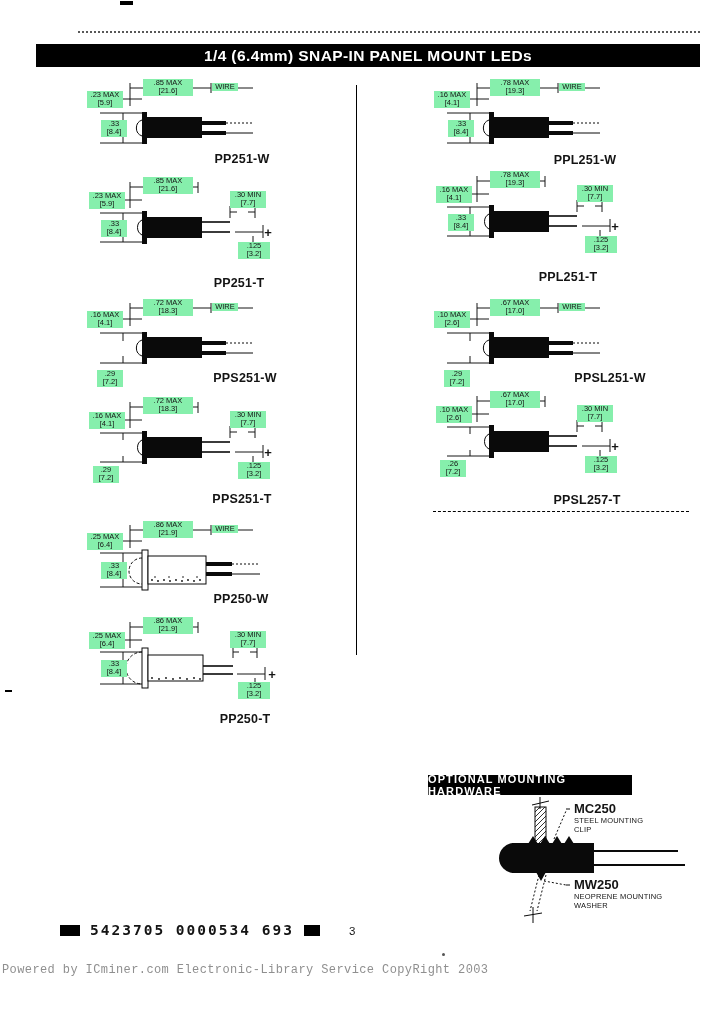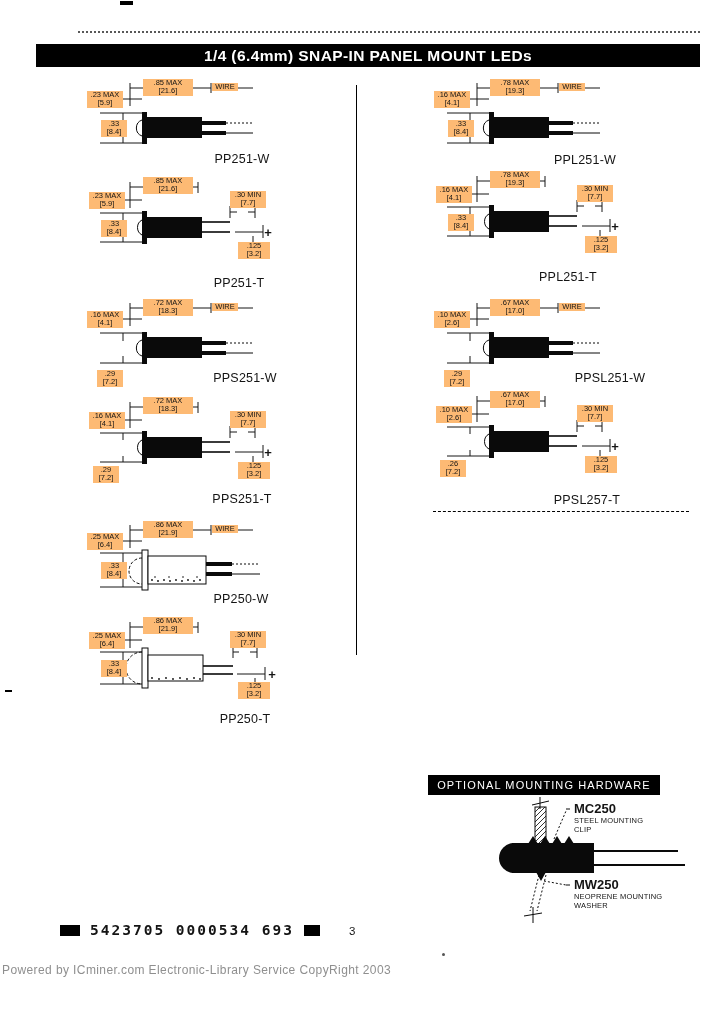".85 MAX" .dim { background: #fdba74 -> #86efac }
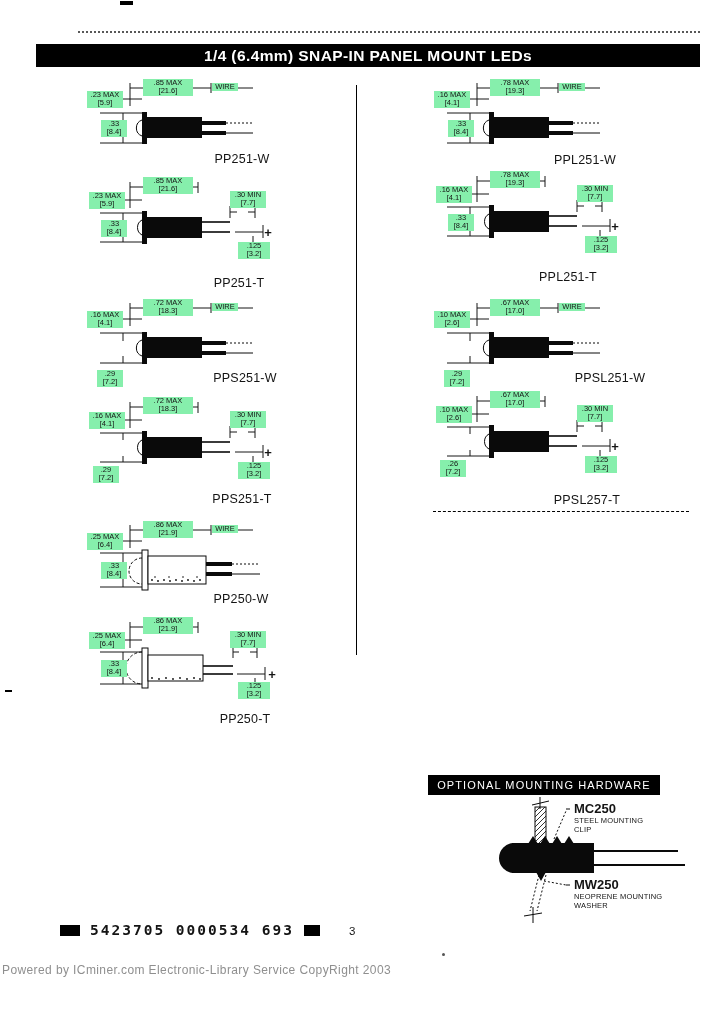"PP251-W" .model { font-weight: normal -> bold }
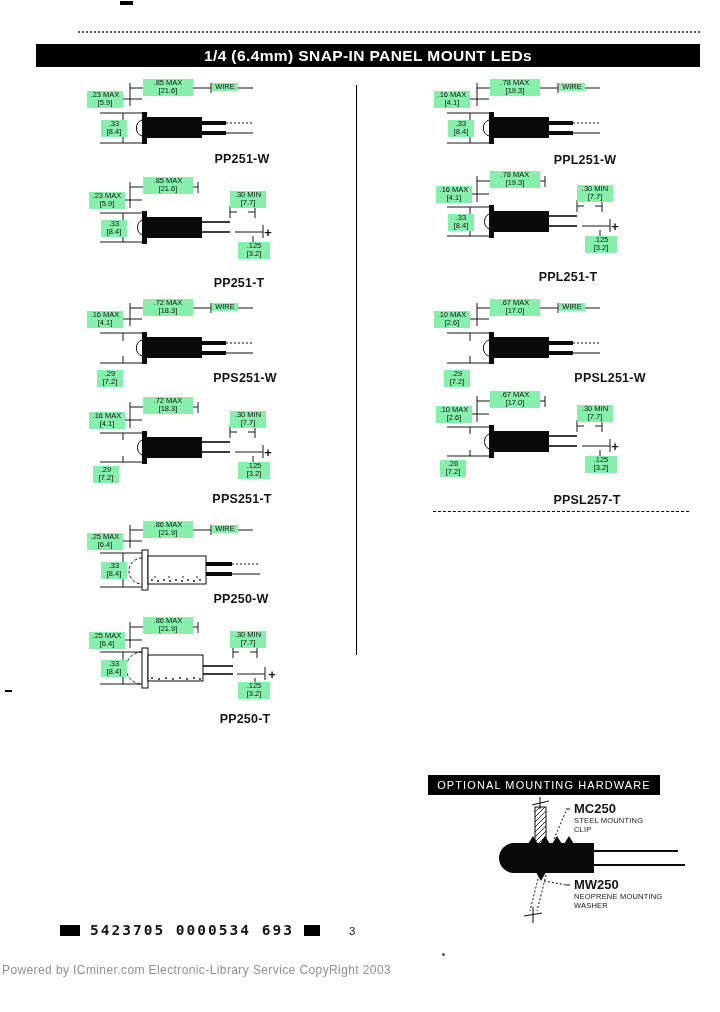"OPTIONAL MOUNTING HARDWARE" #hw-banner { font-weight: normal -> bold; width: 232px -> 204px }
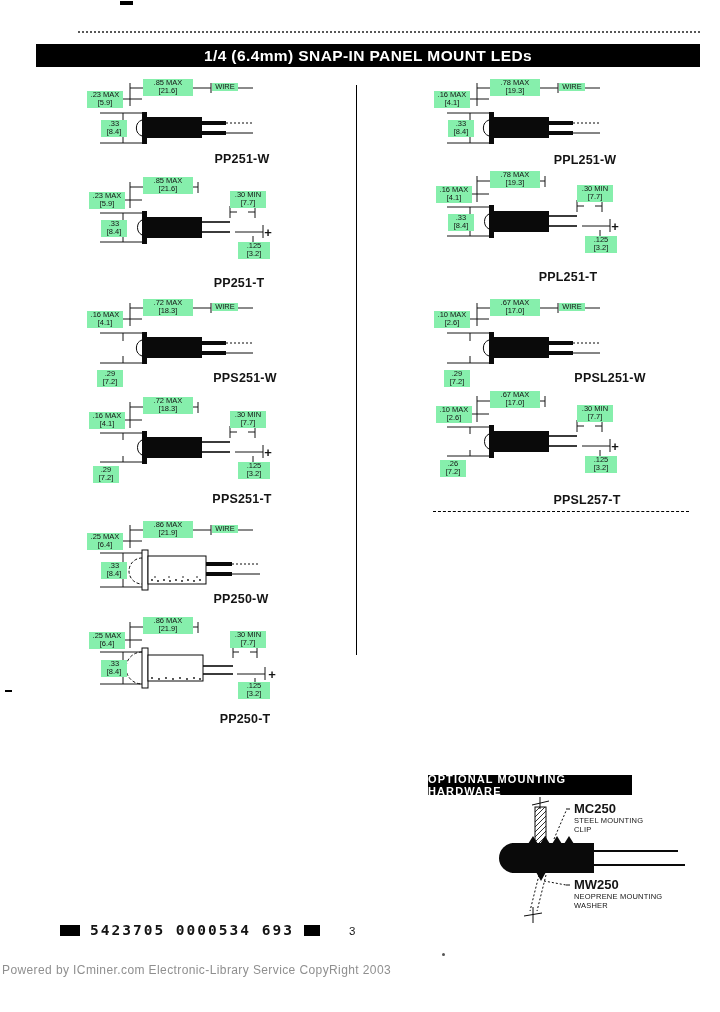"Powered by ICminer.com" #footer { font-family: Liberation Sans, sans-serif -> Liberation Mono, monospace }
